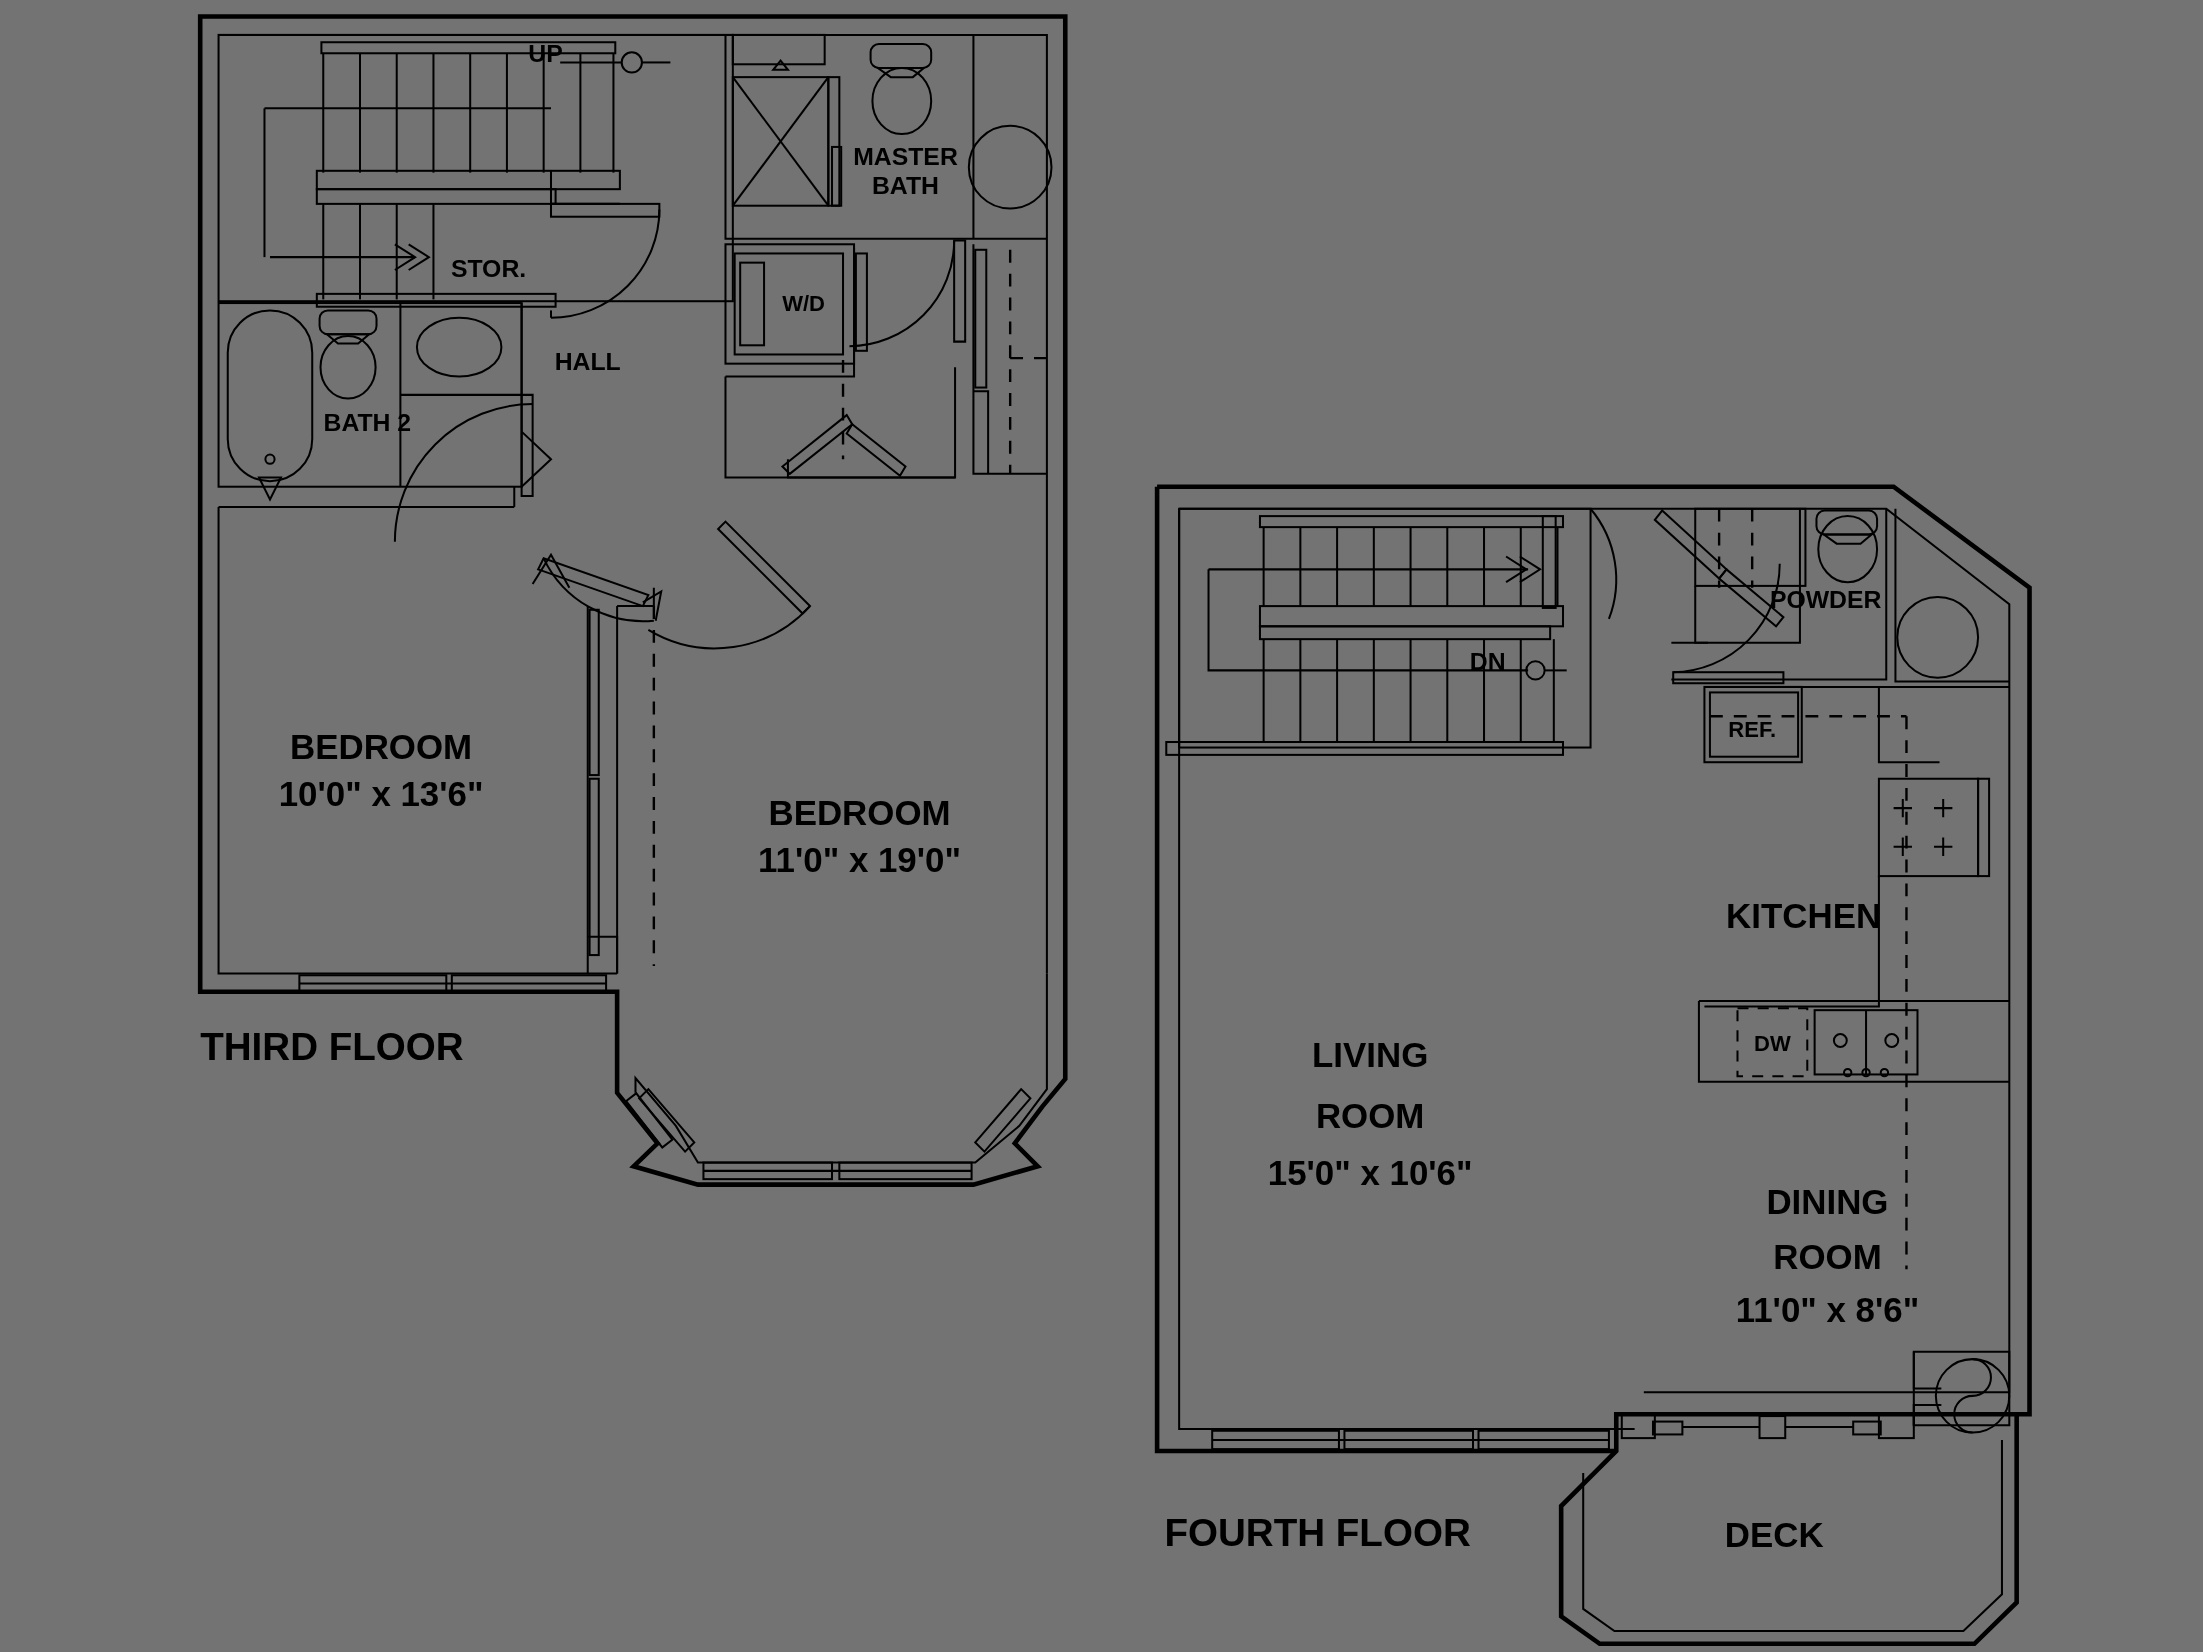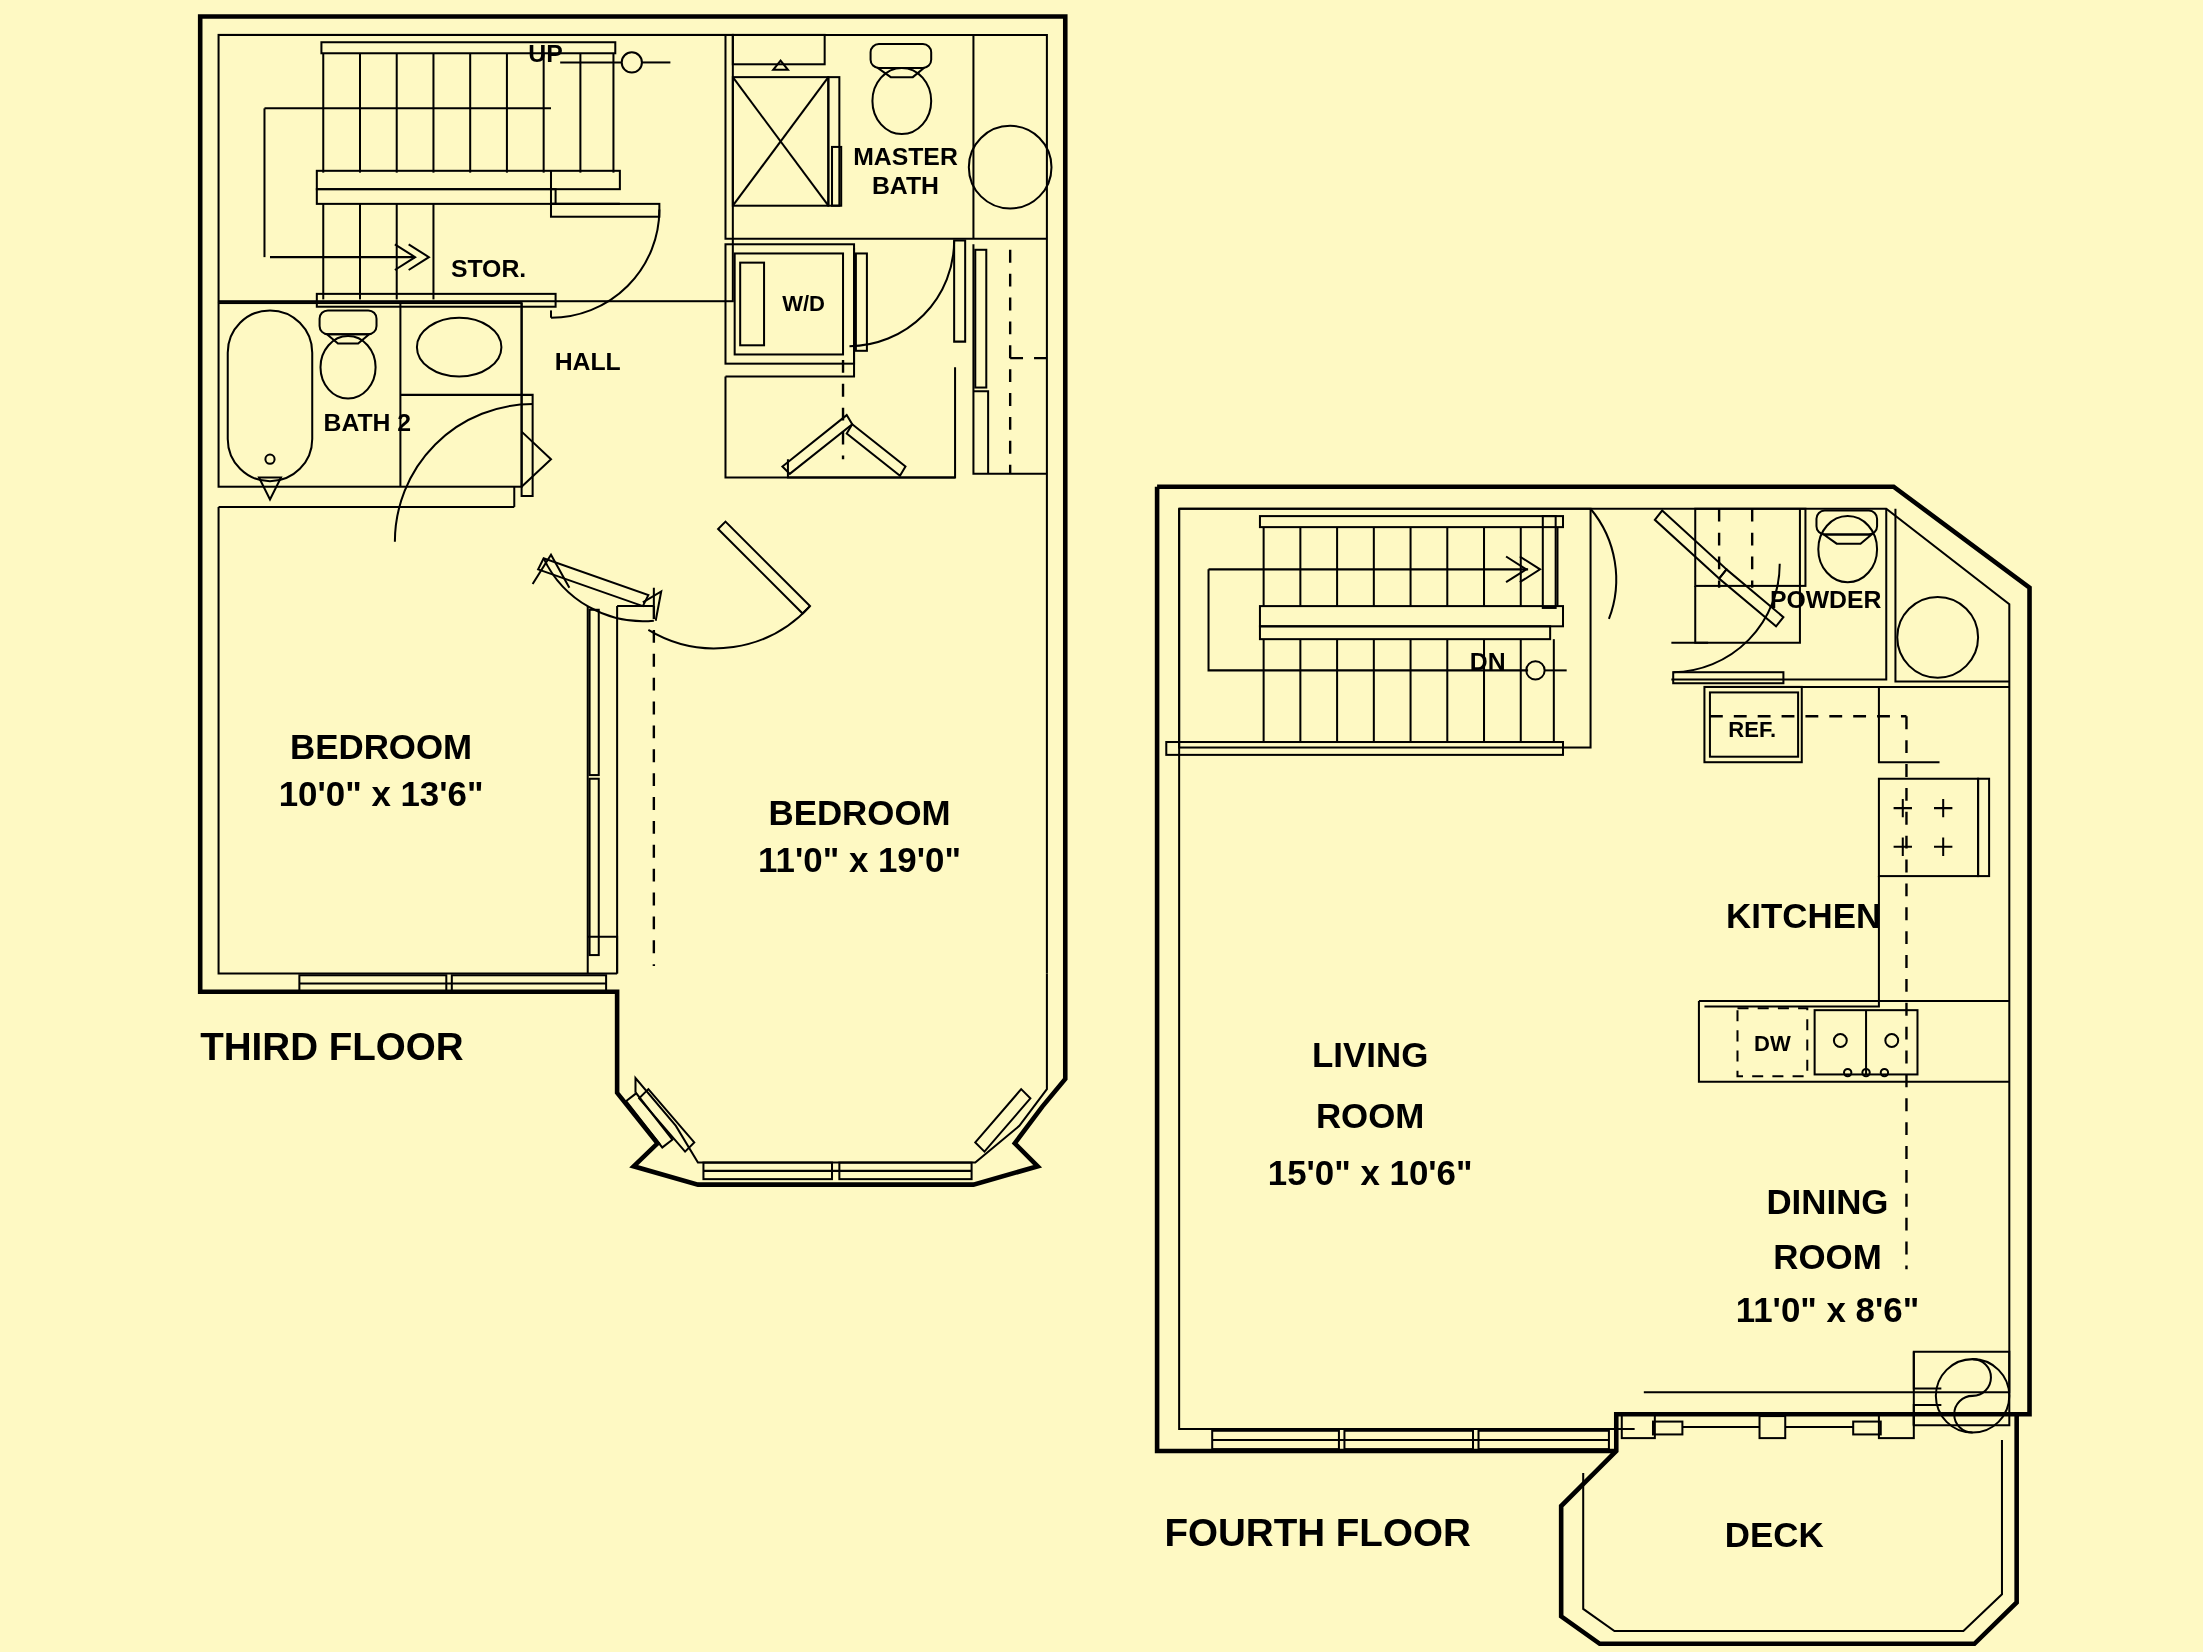"UP" #stage { background: #fef9c3 -> #737373 }
